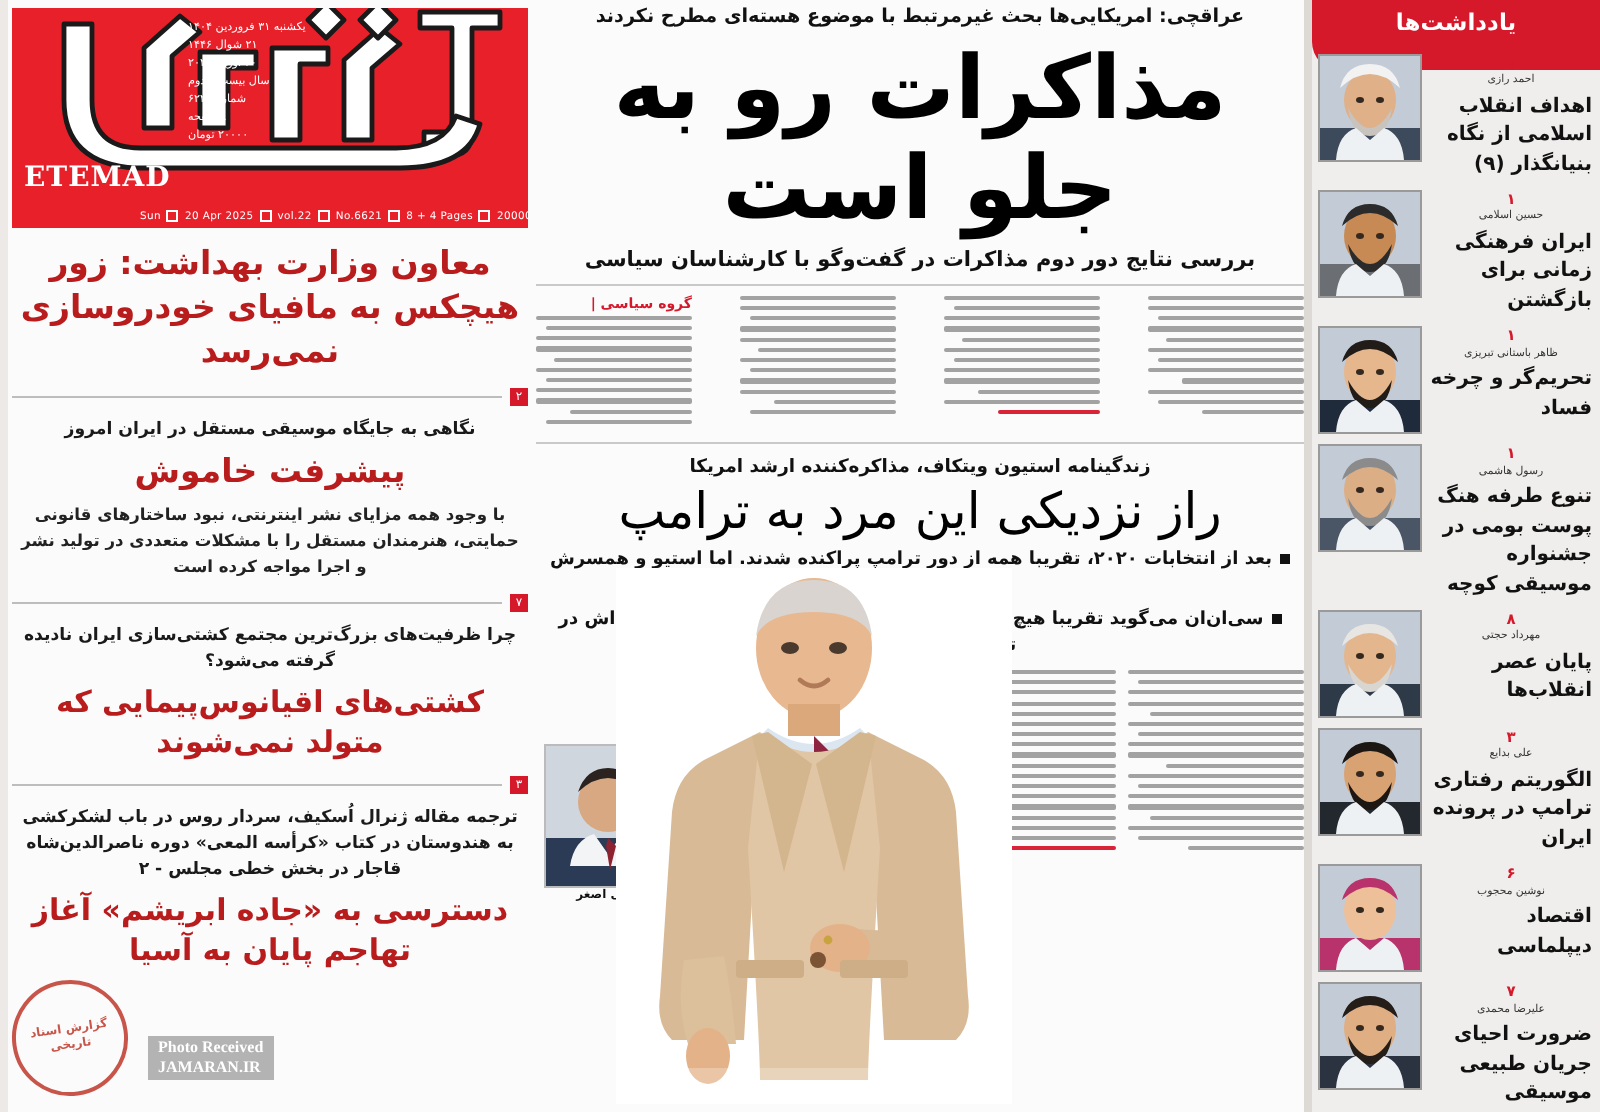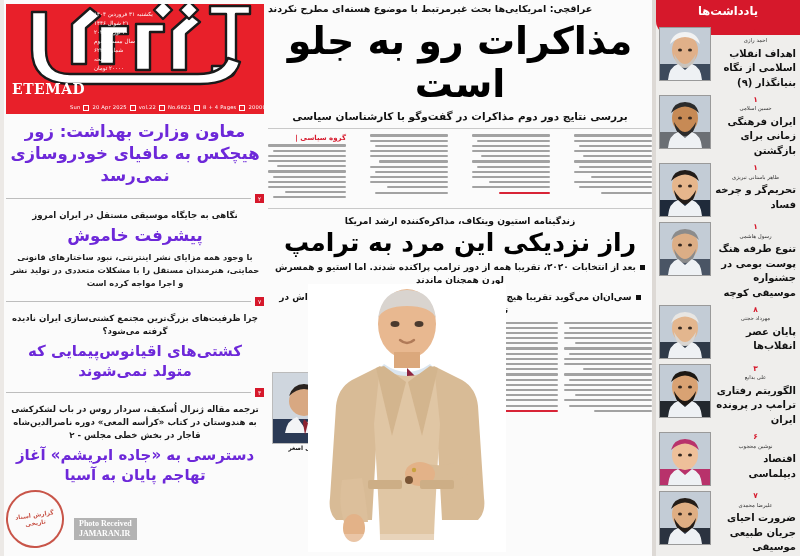"عراقچی: امریکایی‌ها بحث غیرمرتبط با" .ckicker { text-align: left -> center }
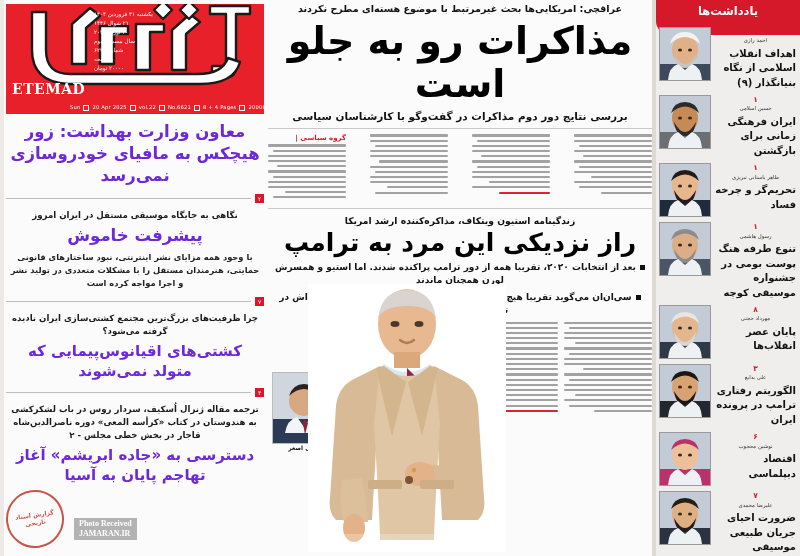"مذاکرات رو به جلو است" .chead { font-size: 38px -> 44px }
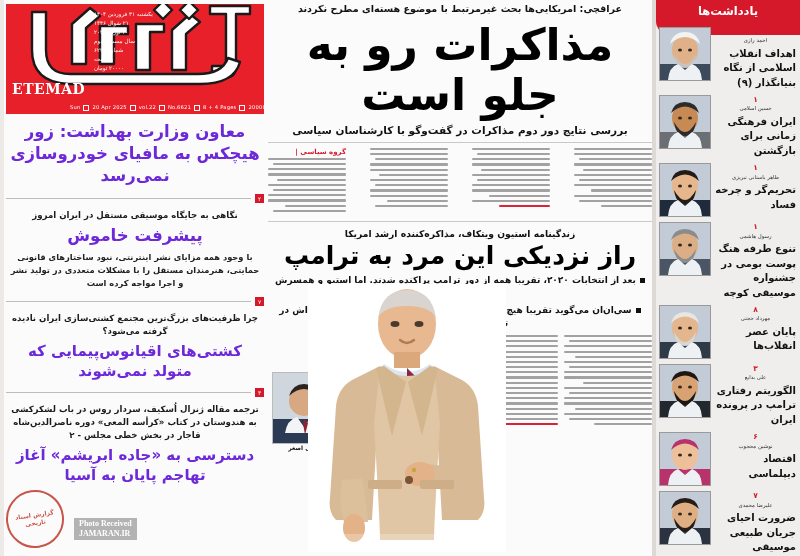"معاون وزارت بهداشت: زور هیچکس" .lhead { color: #6d28d9 -> #b91c1c }
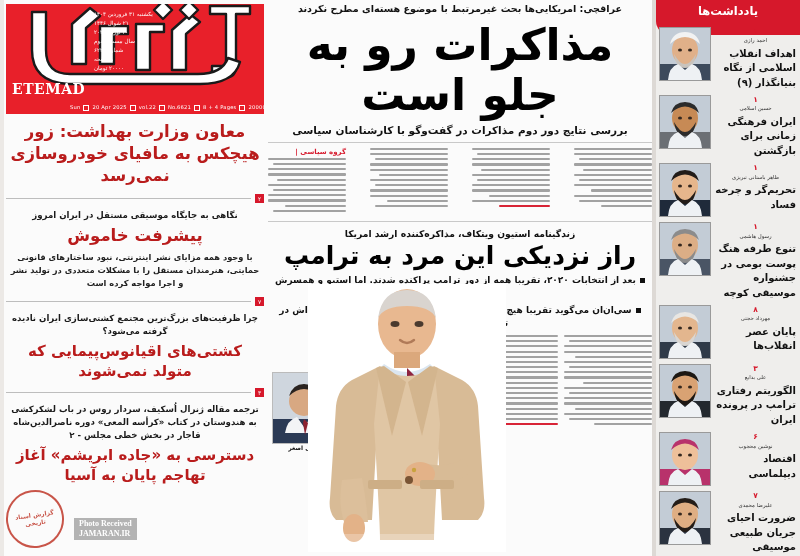"راز نزدیکی این مرد به" .c2head { font-weight: bold -> normal }
